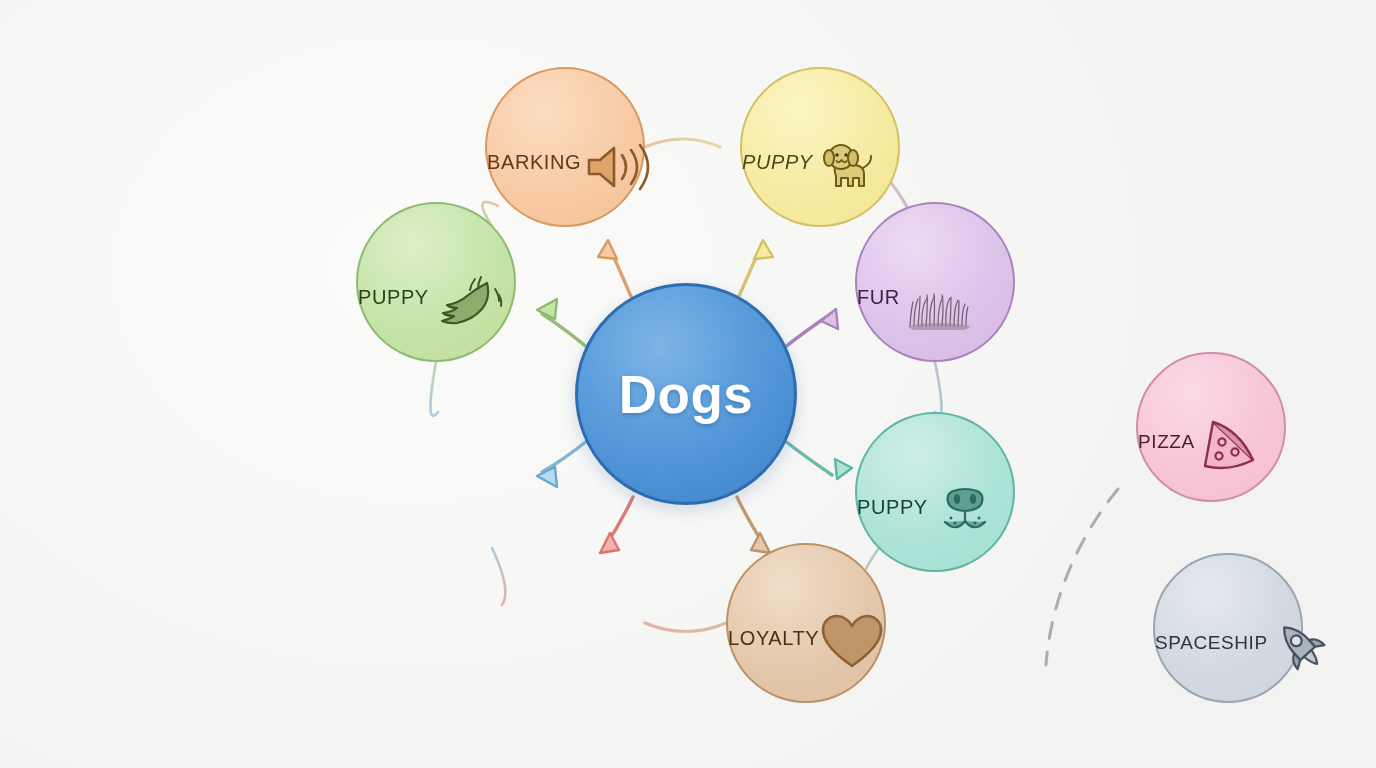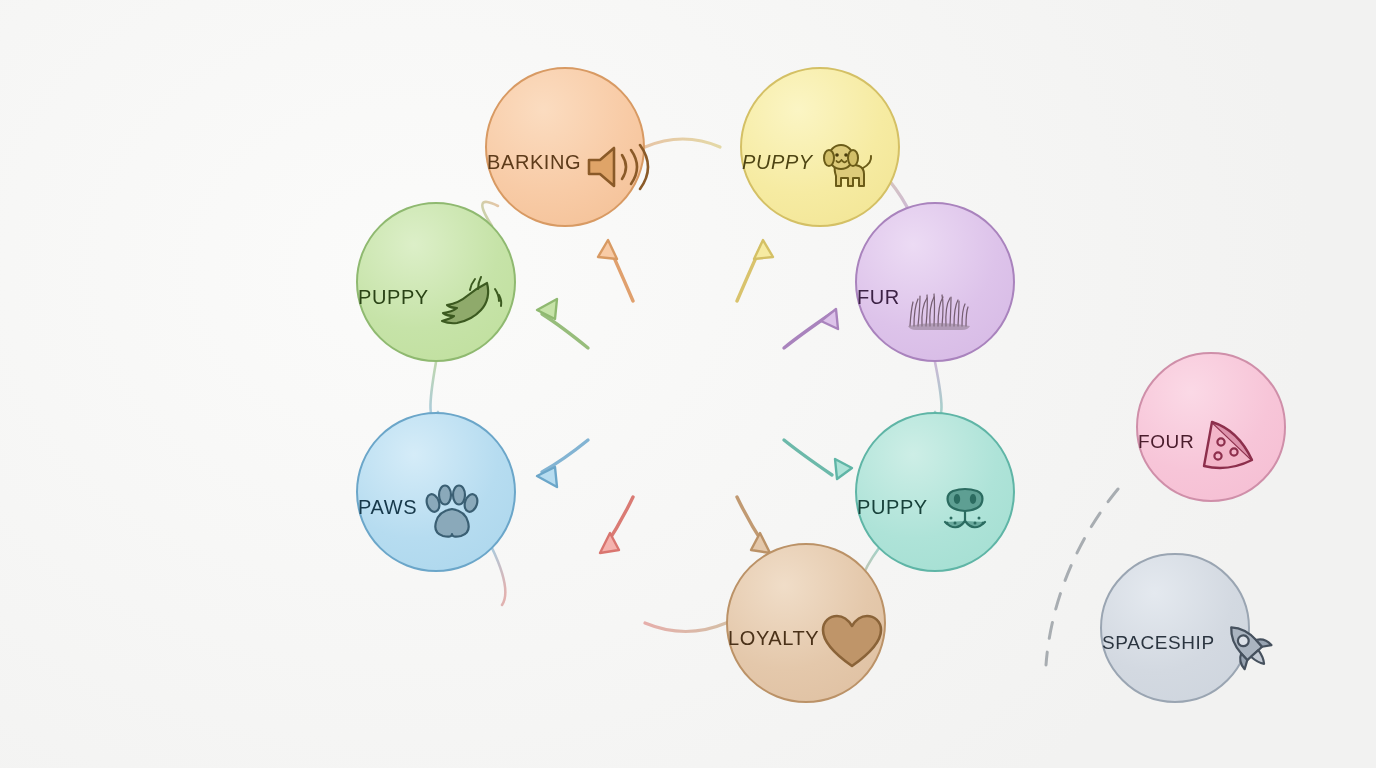"Dogs" div { html: none -> <div> <span>Dogs</span> </div> }
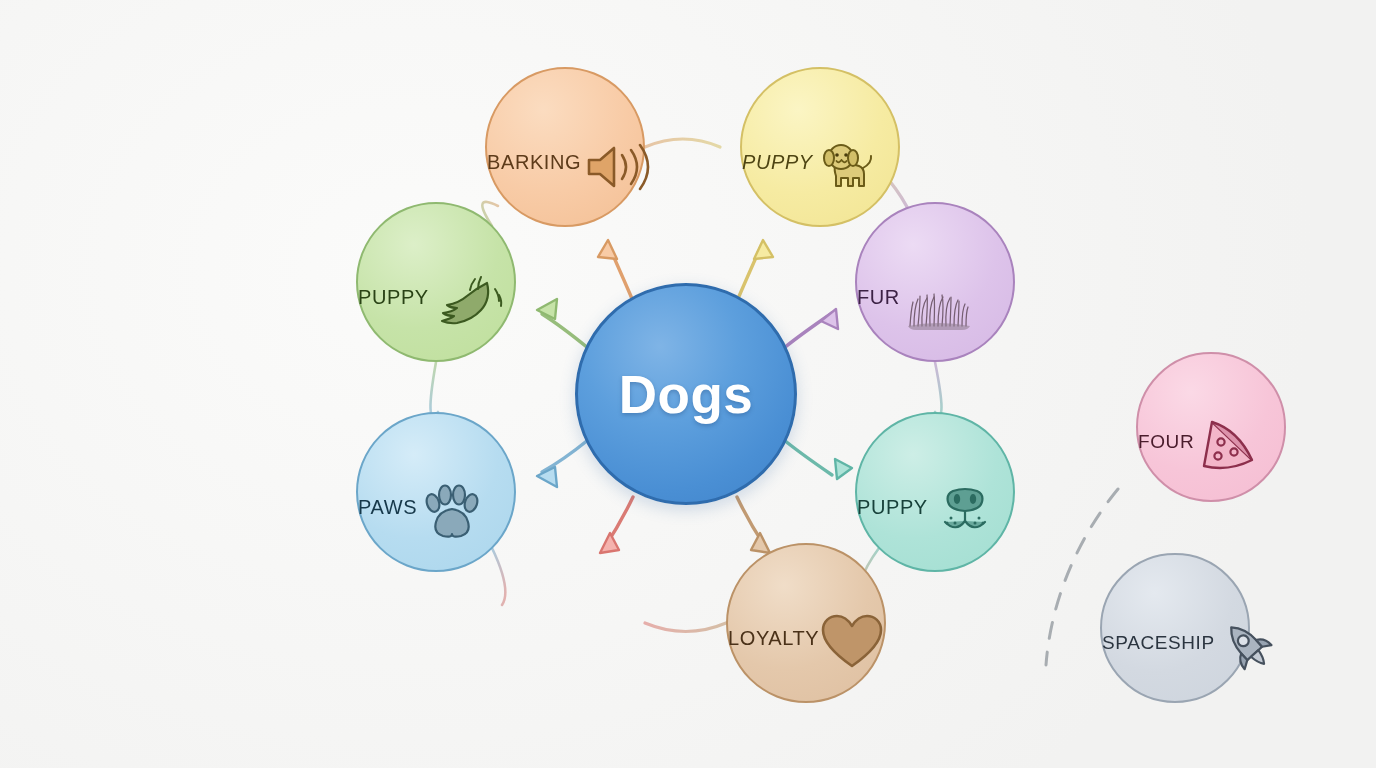"FOUR" span.label { text: FOUR -> PIZZA }
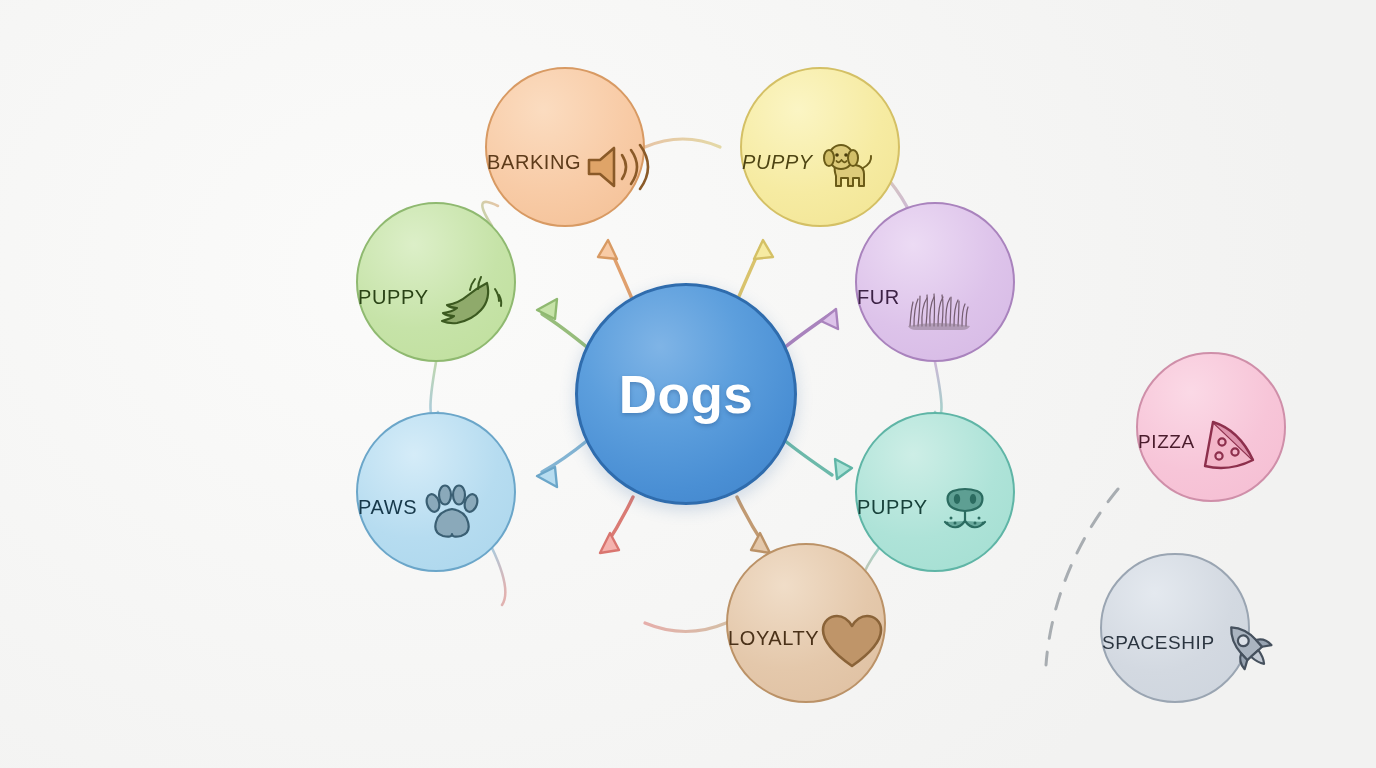"PAWS" div.node { html: <div> <span>PAWS</span> <span> <svg> <ellipse></ellipse> <ellipse></ellipse> <ellipse></ellipse> <ellipse></ellipse> <path></path> </svg> </span> </div> -> none }
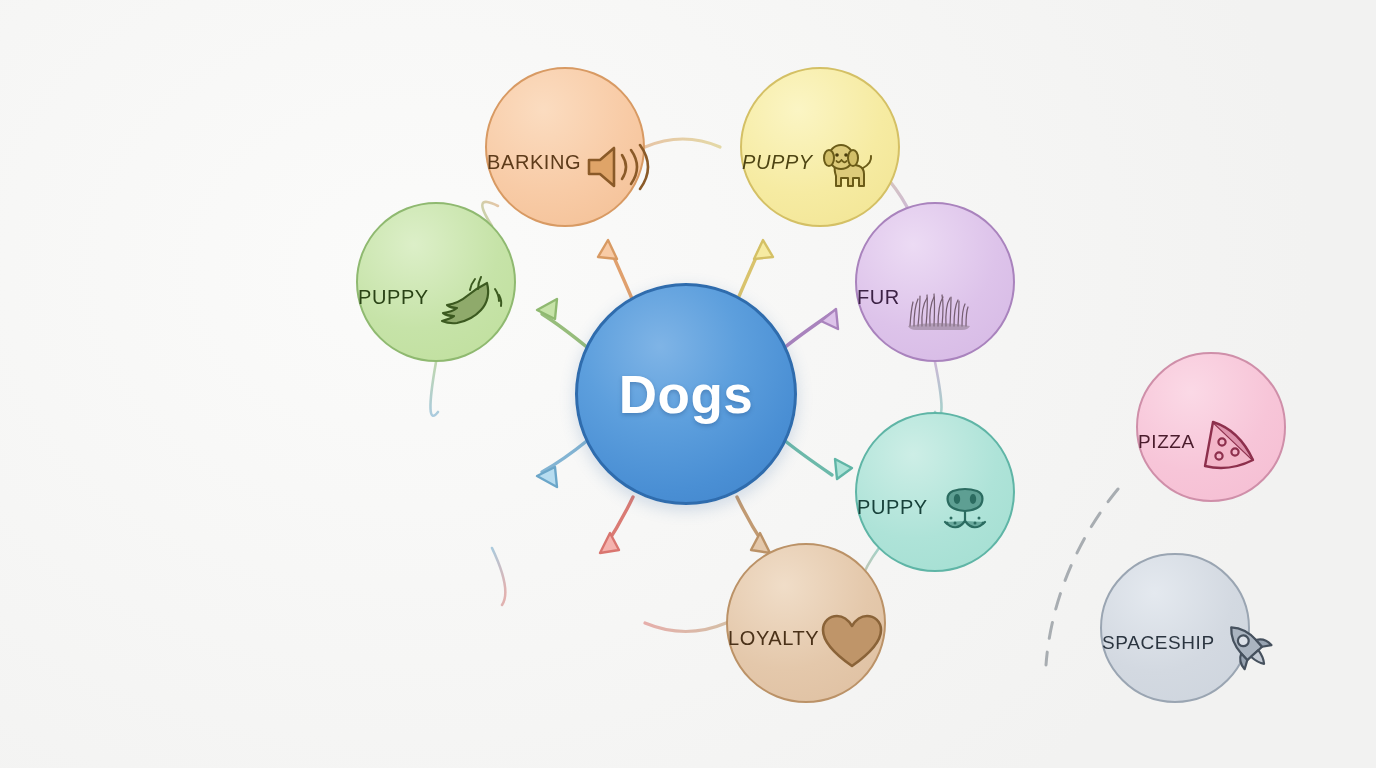"SPACESHIP" div.node { left: 1100px -> 1153px }
